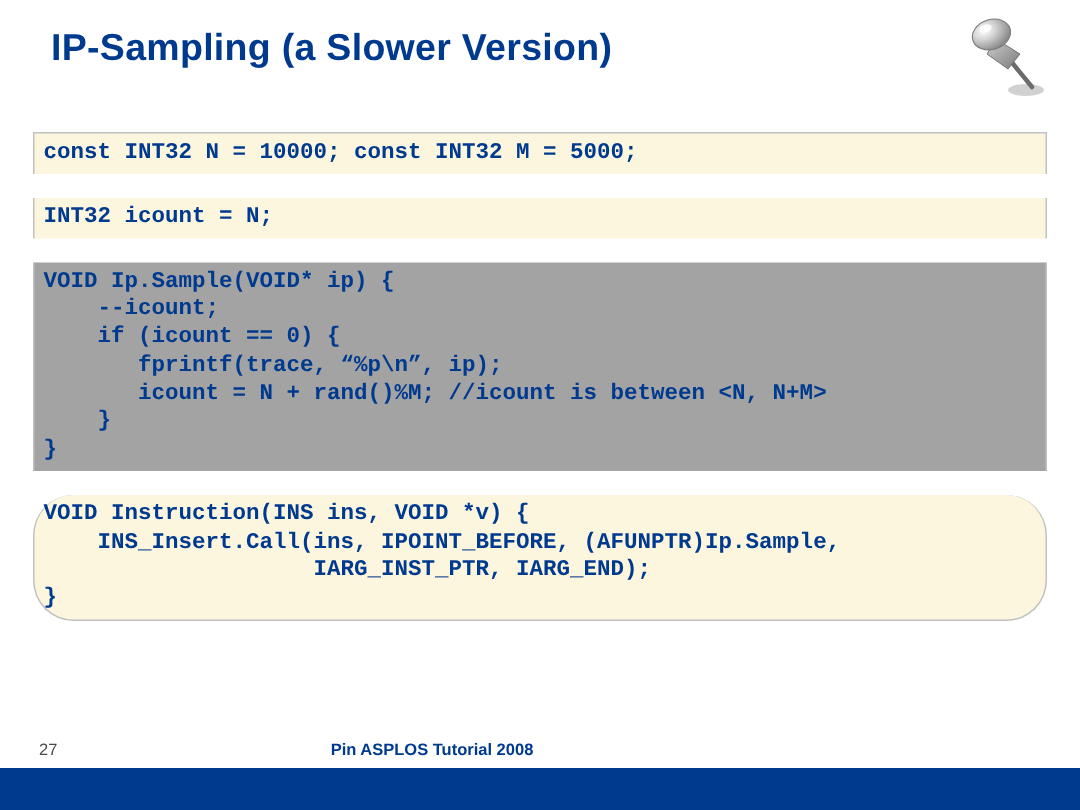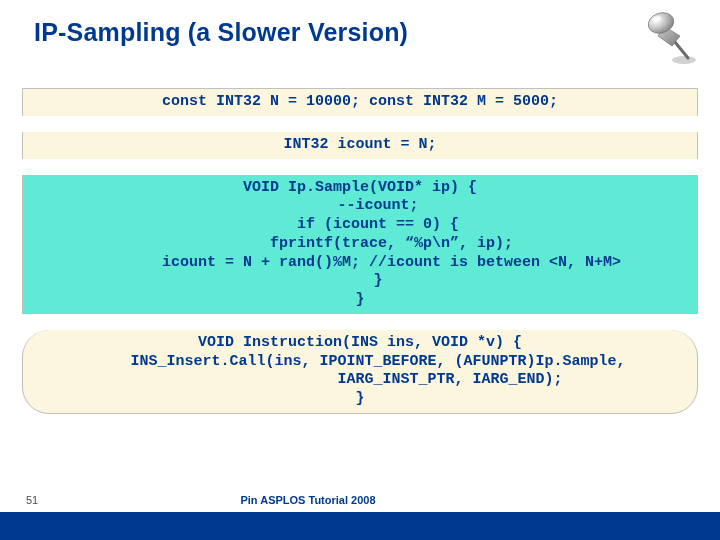"IP-Sampling (a Slower Version)" .slide { padding-left: 20px -> none }
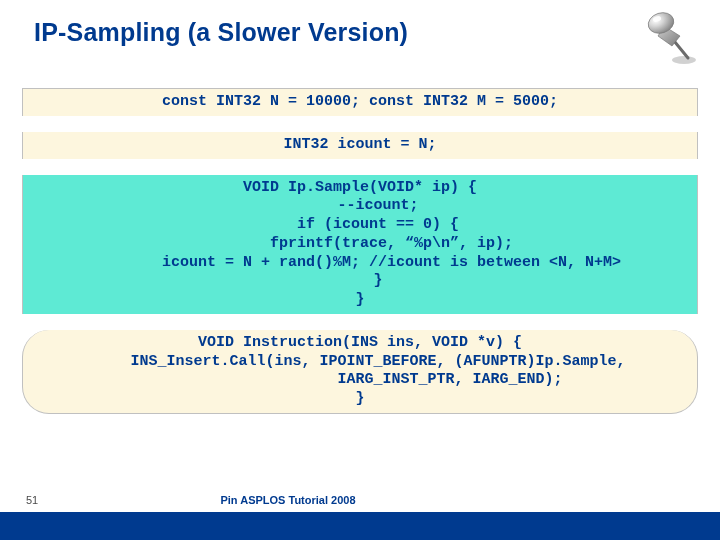"const INT32 N = 10000;" .code-area { text-align: center -> none }
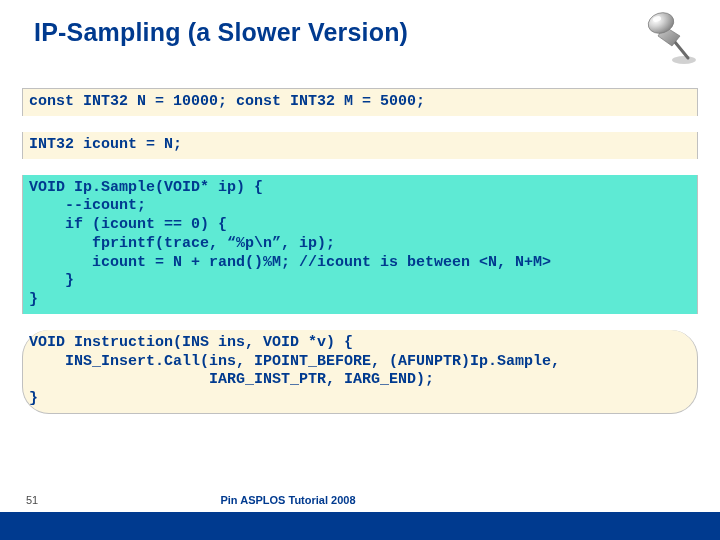"VOID Ip.Sample(VOID* ip) {" .block.highlight { background: #5eead4 -> #a3a3a3 }
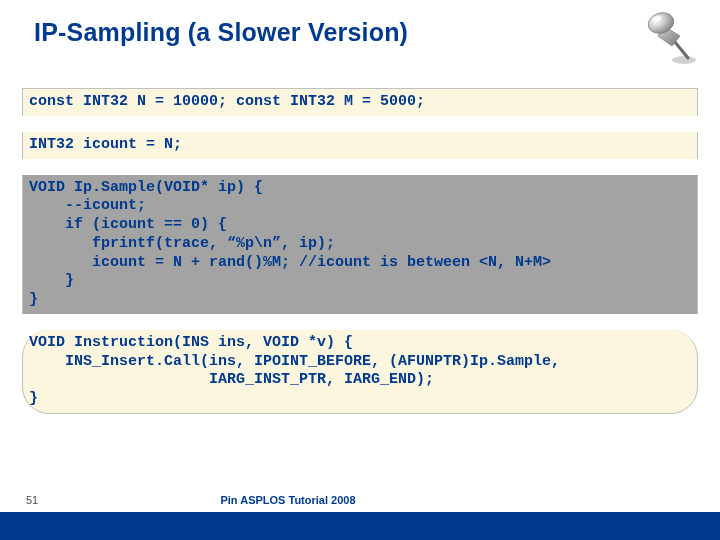"51" div.slide-num { text: 51 -> 27 }
